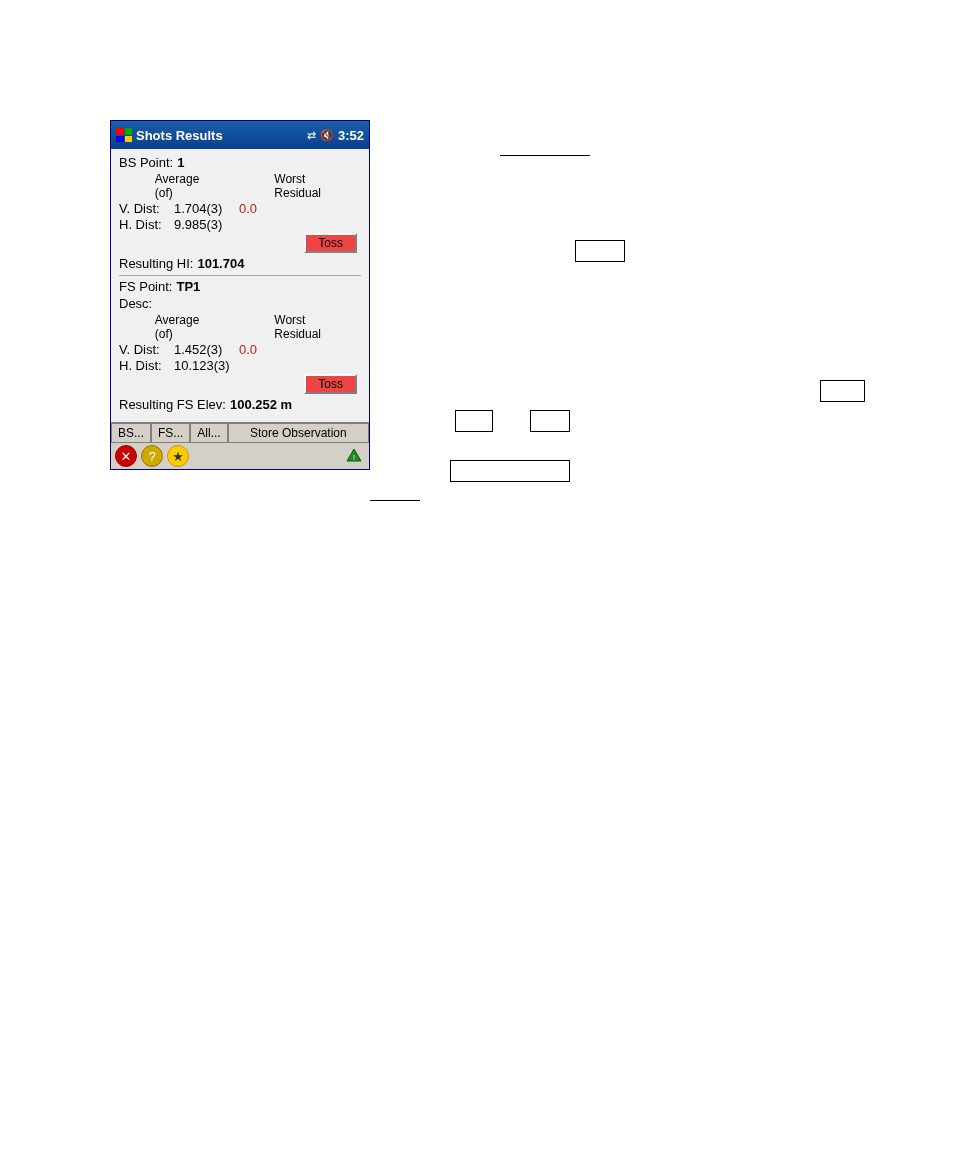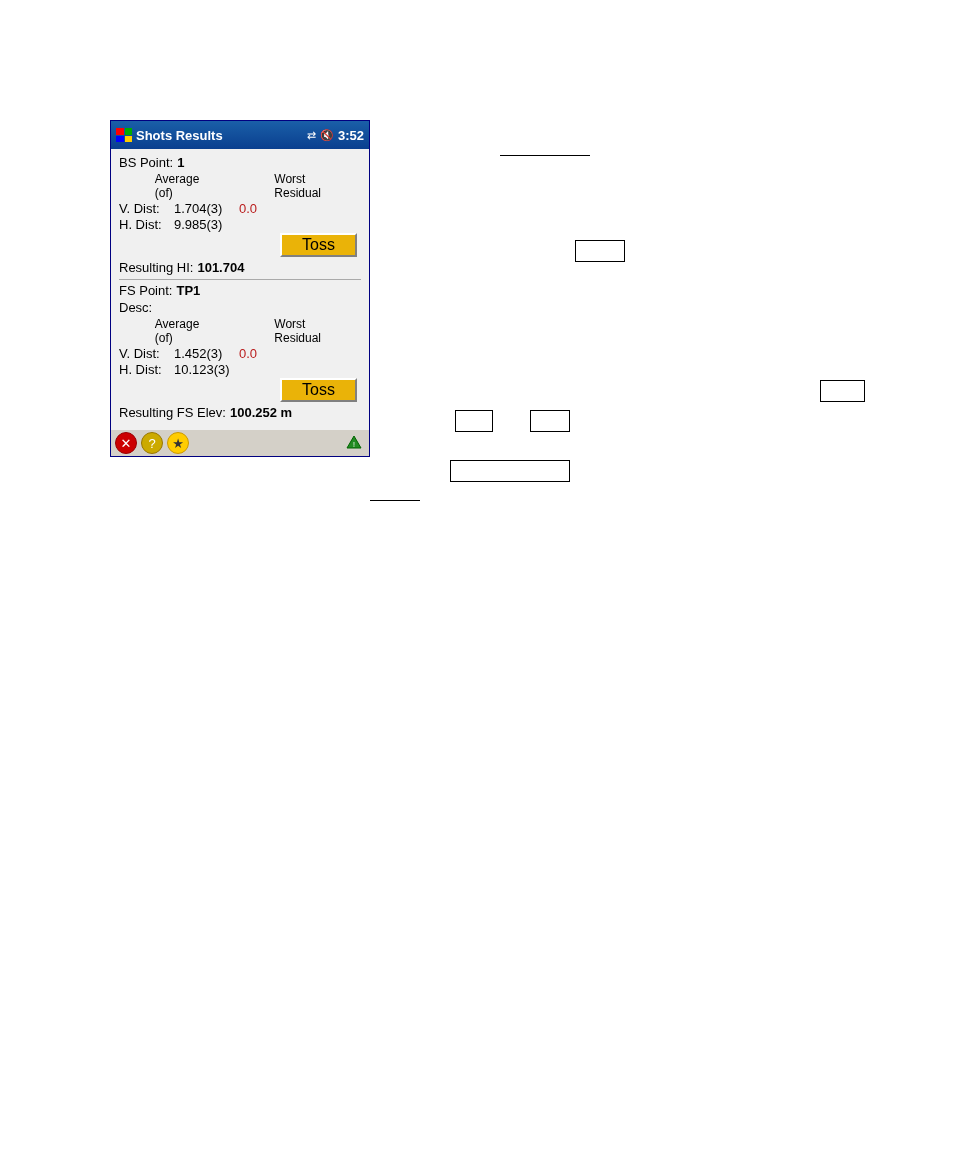"Toss" .toss-btn { background: #eab308 -> #ef4444; font-size: 16px -> 12px; padding: 1px 20px -> 1px 12px }
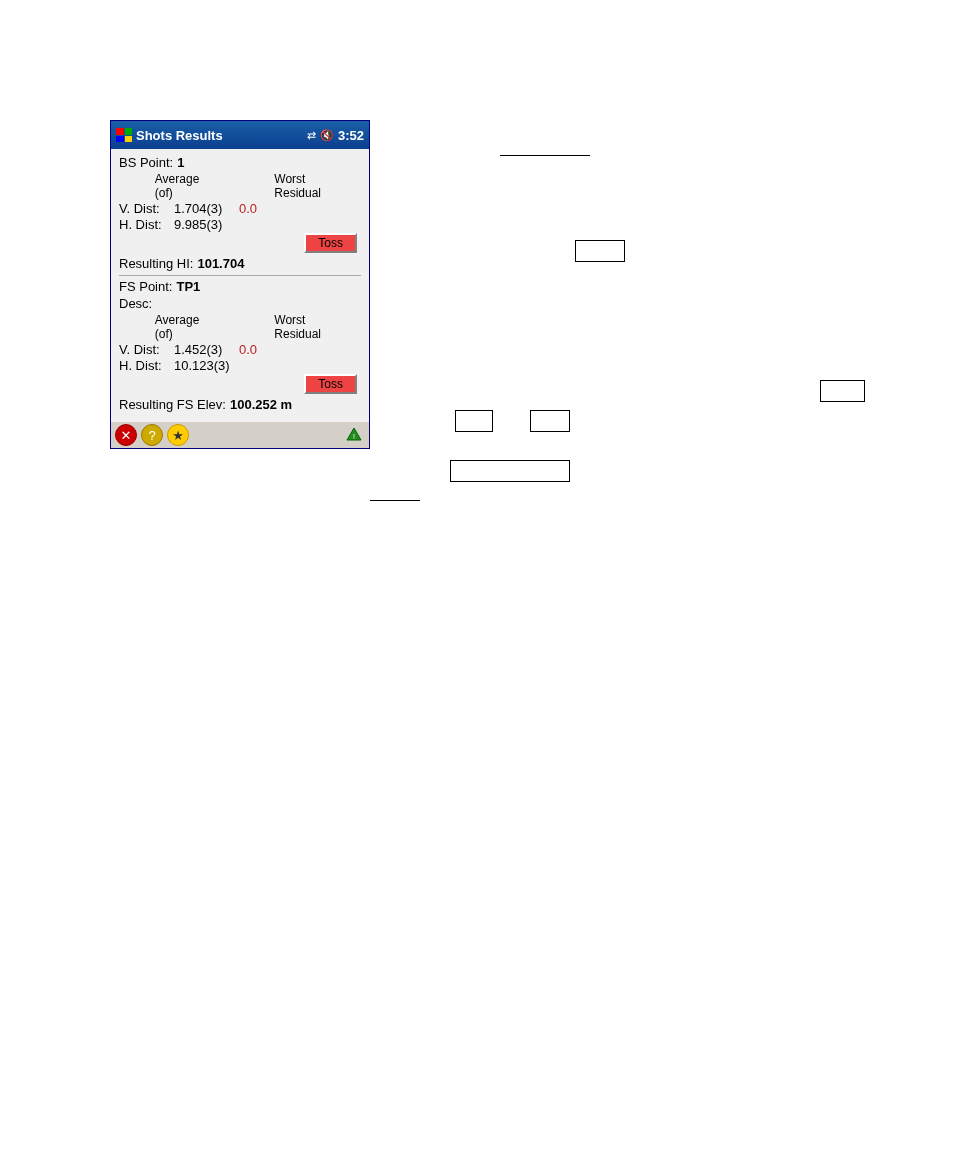"BS..." div.bottom-tabs { html: none -> <div> <button>BS...</button> <button>FS...</button> <button>All...</button> <button>Store Observation</button> </div> }
